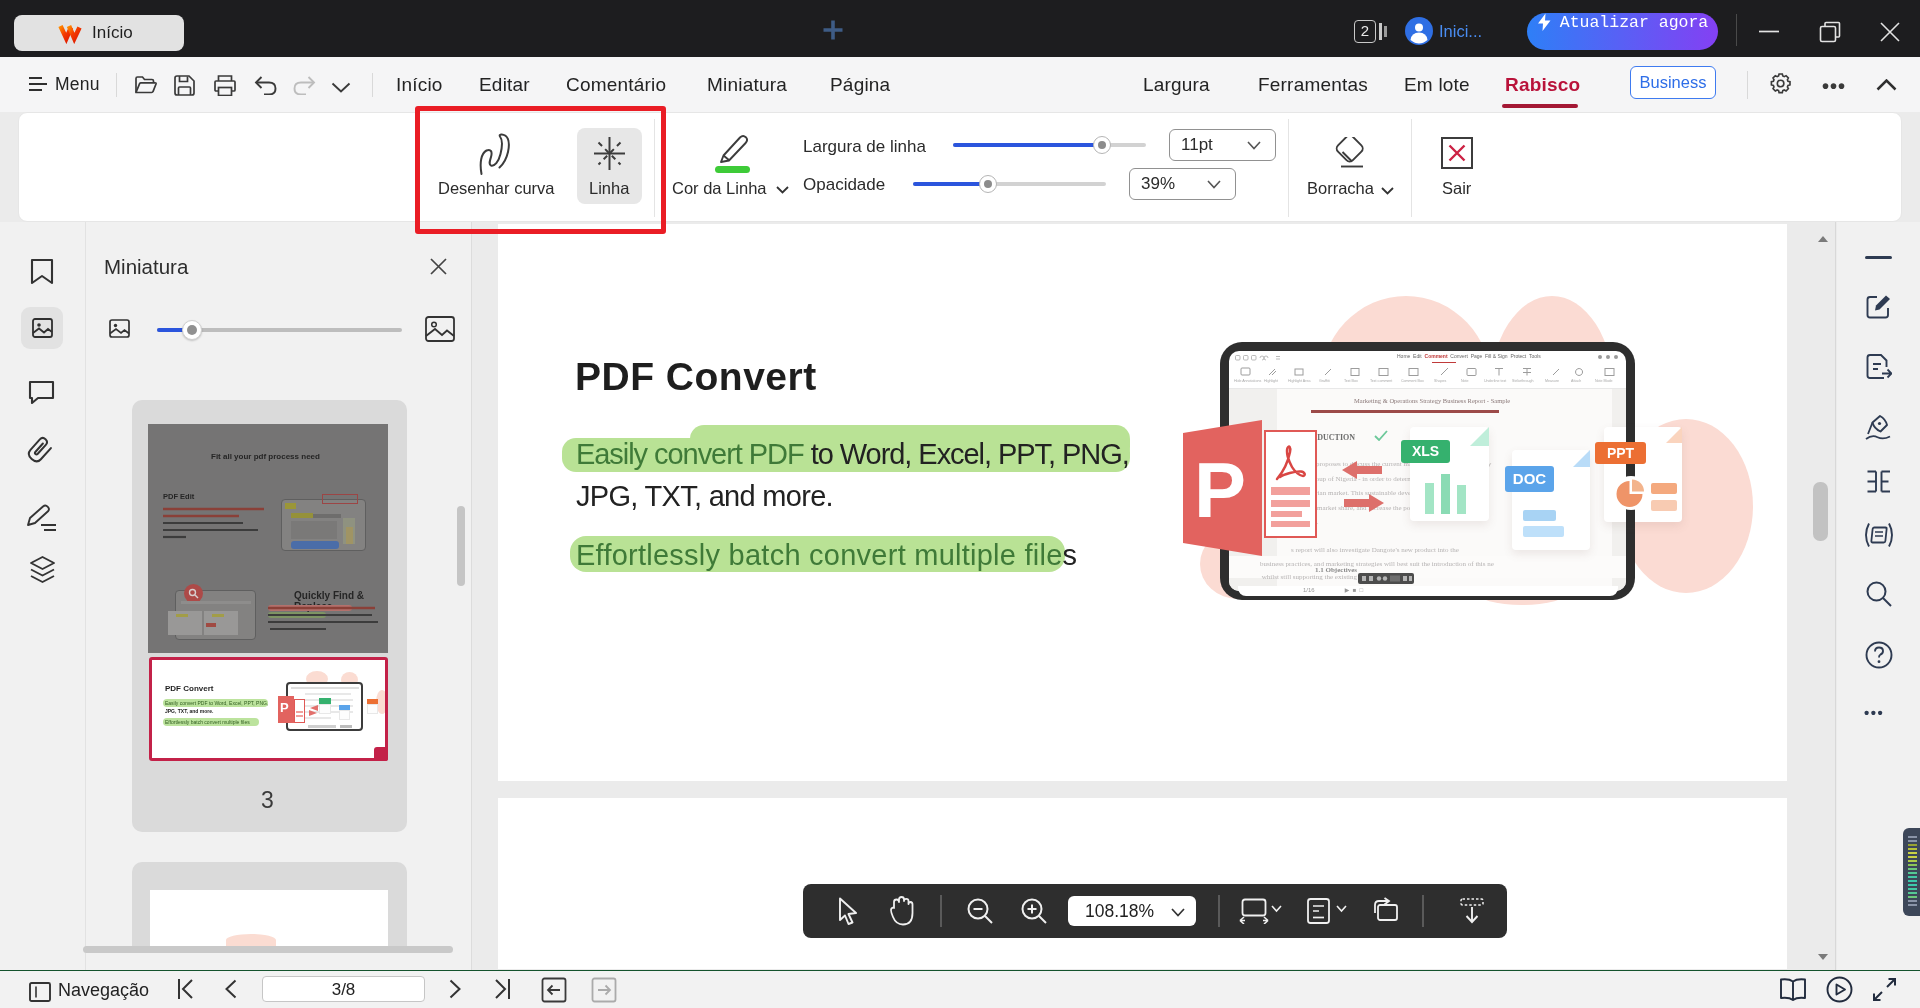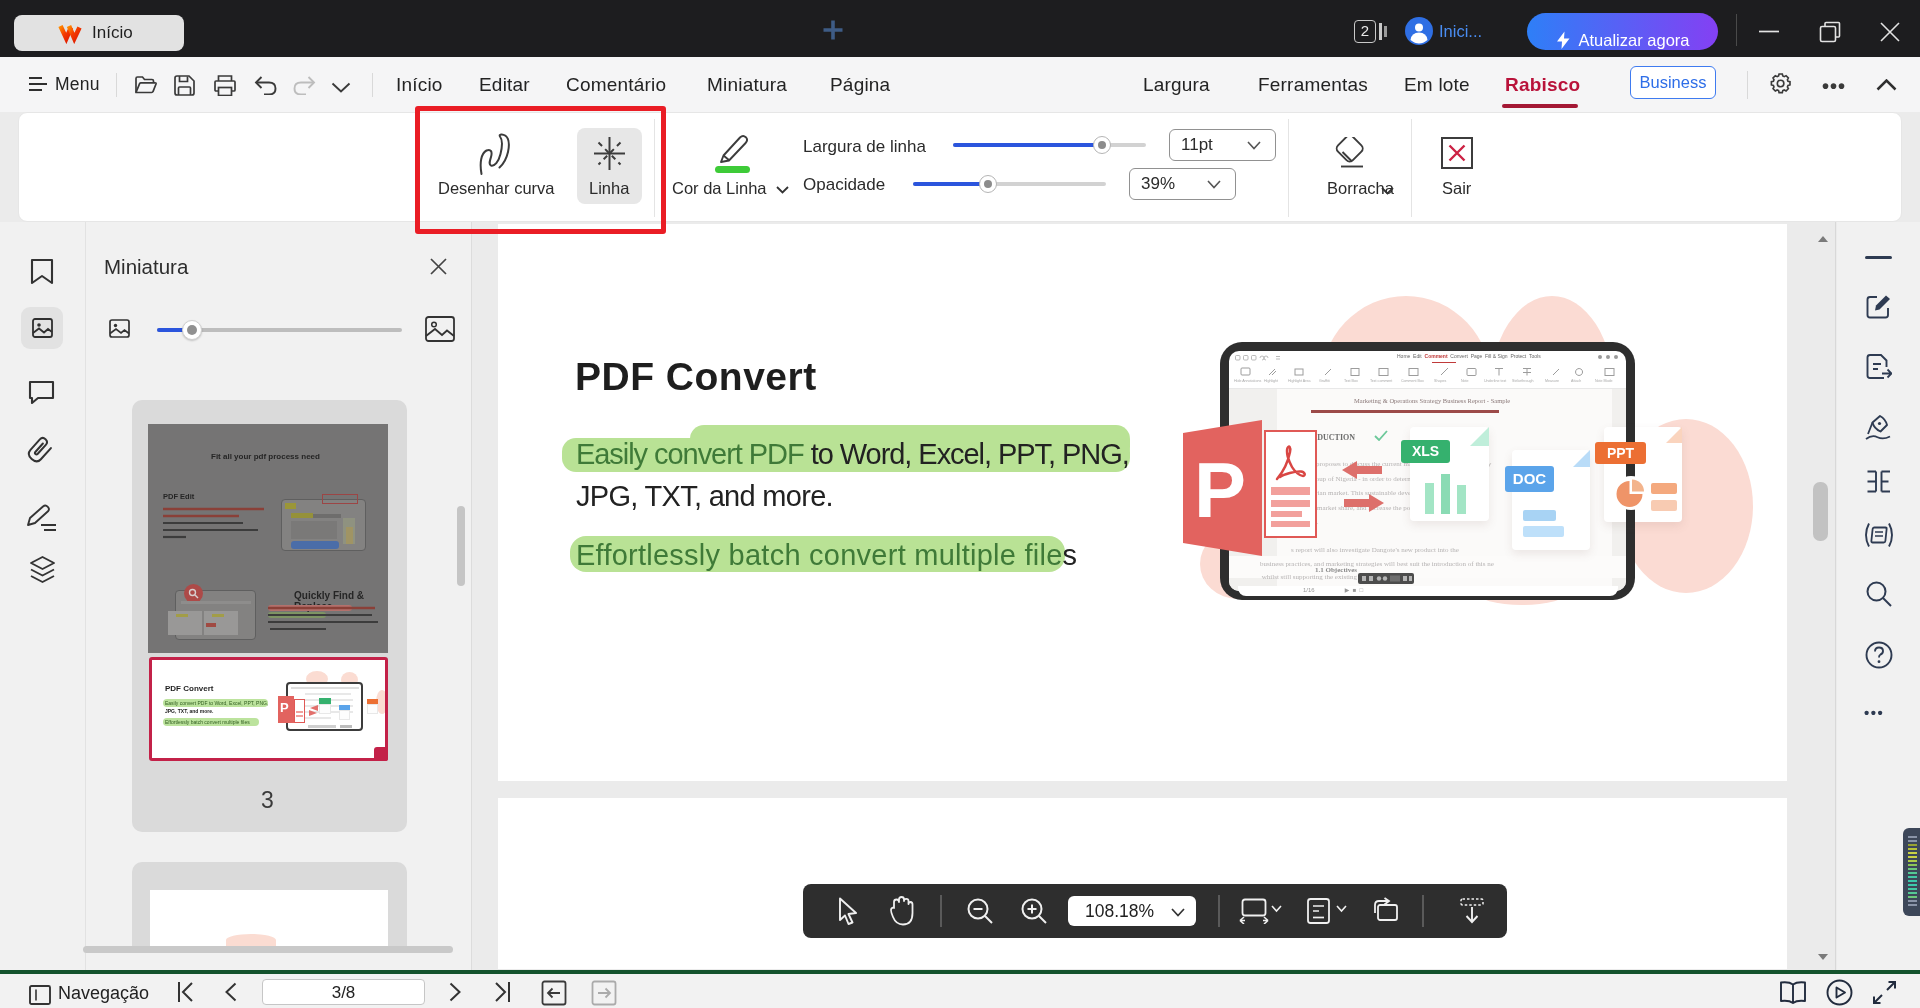"Atualizar agora" div.abs { align-items: flex-end -> flex-start; font-family: none -> Liberation Mono, monospace }
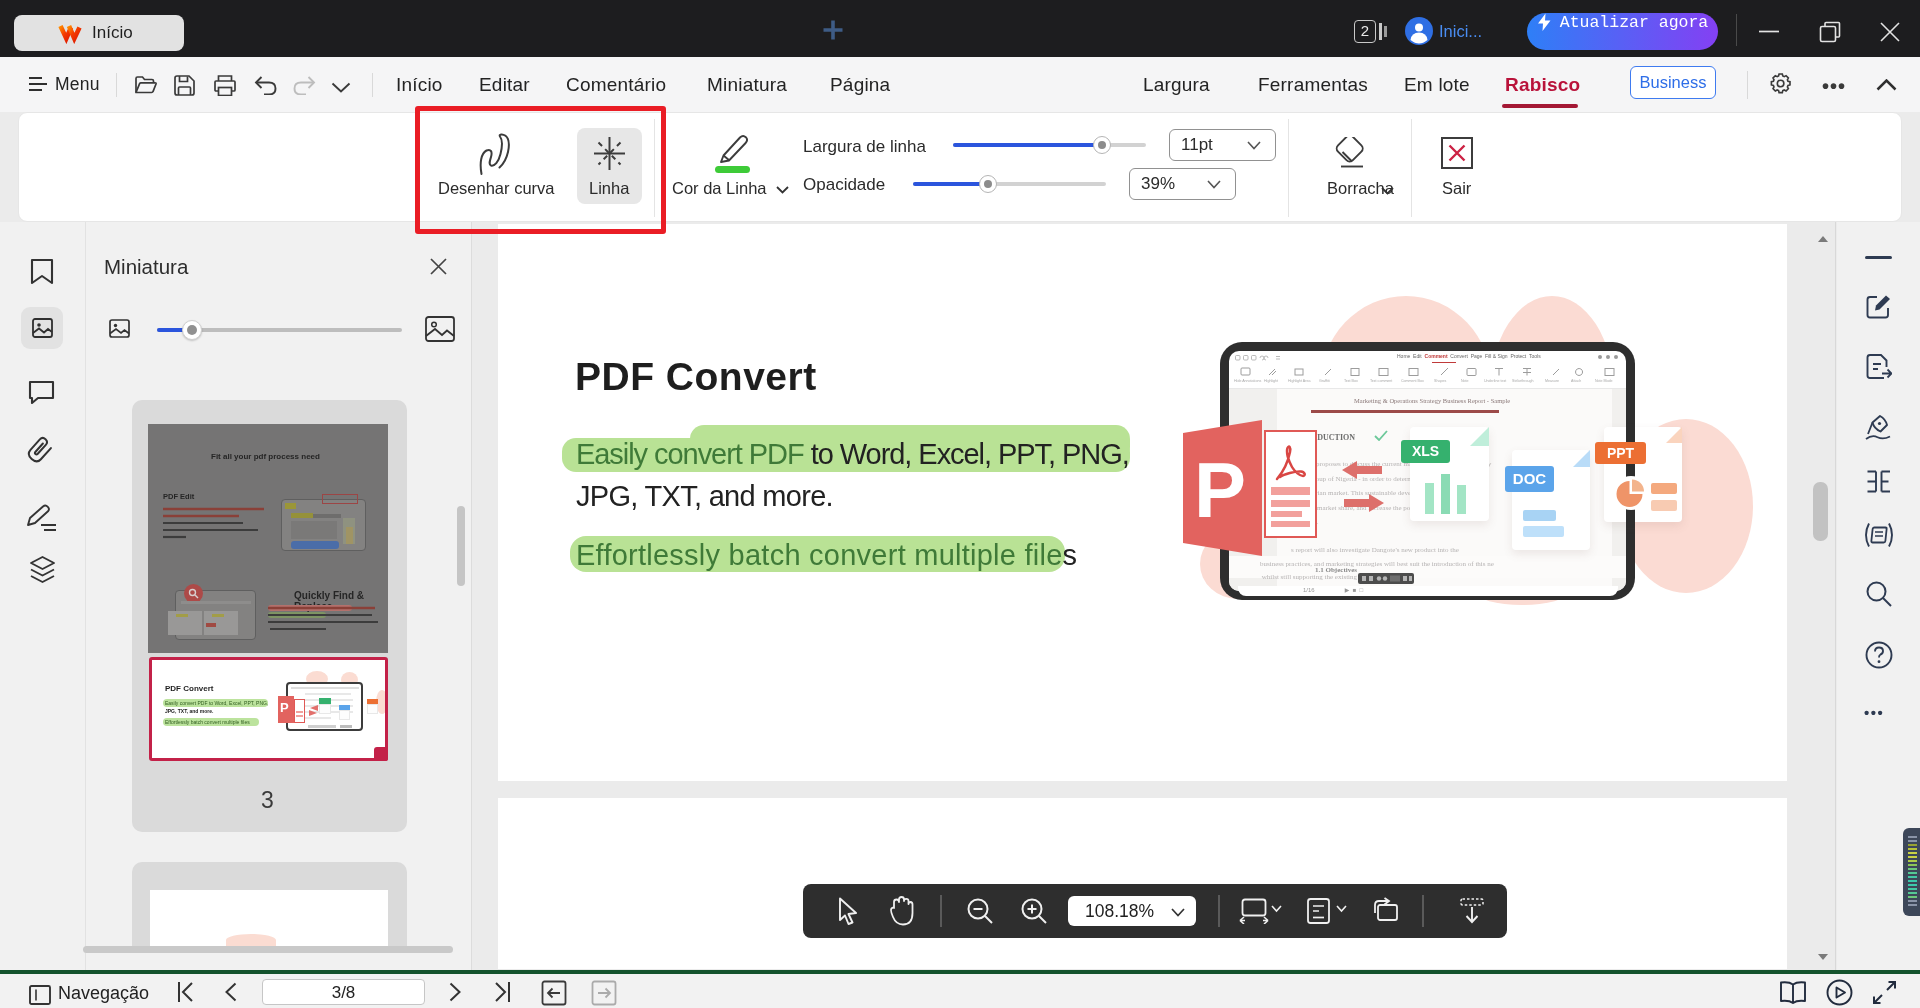"Borracha" div.tlabel { margin-left: 20px -> none }
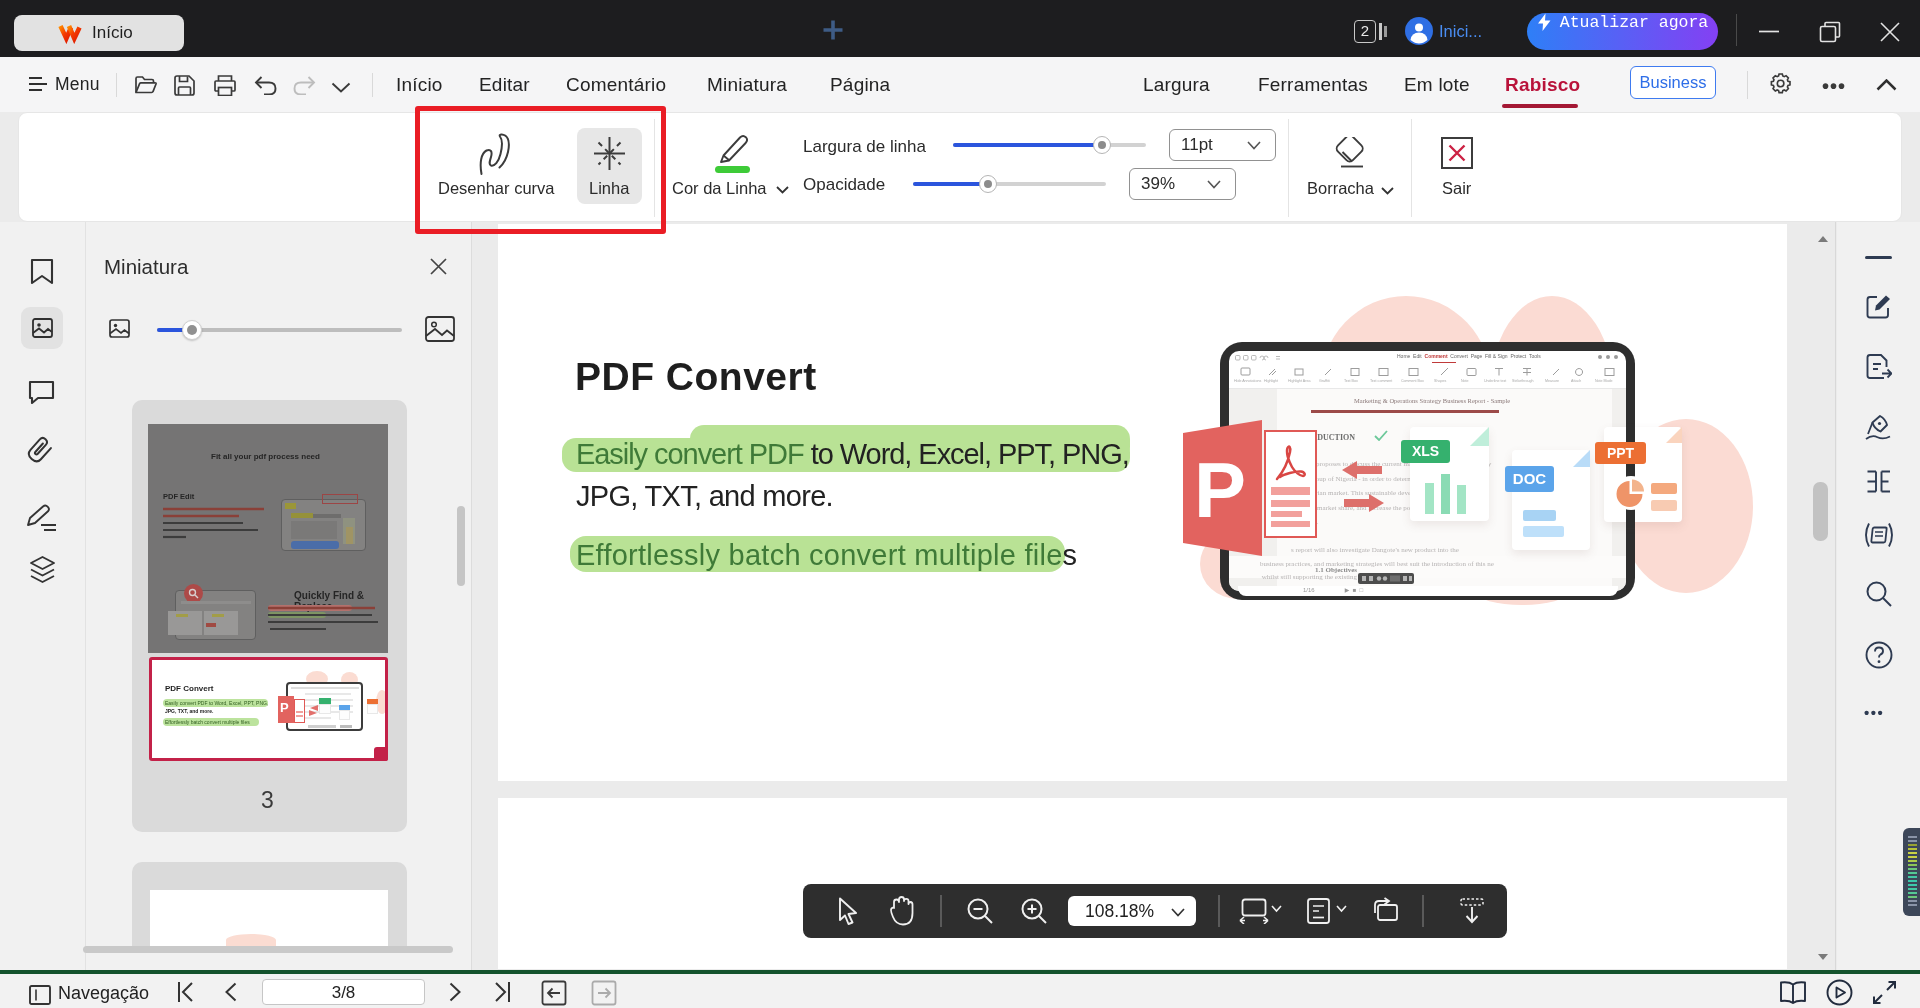"Navegação" #statusbar { border-top: 4px solid #14532d -> 1px solid #14532d }
